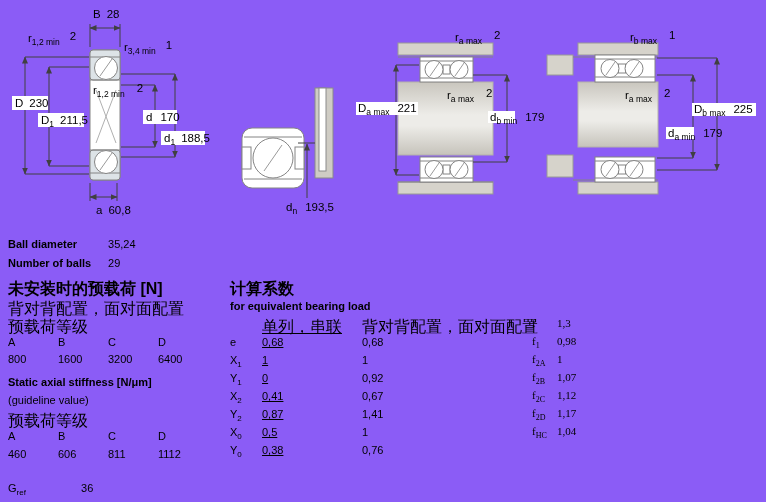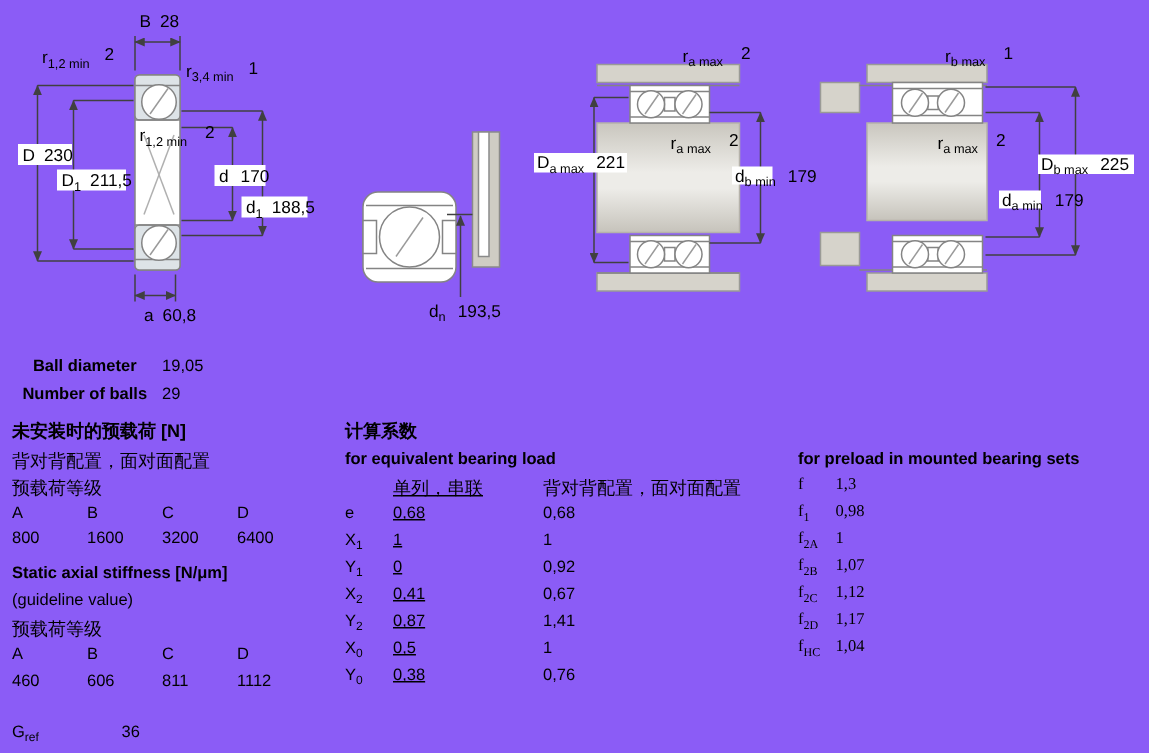"Ball diameter" .lv .lab { text-align: center -> none }
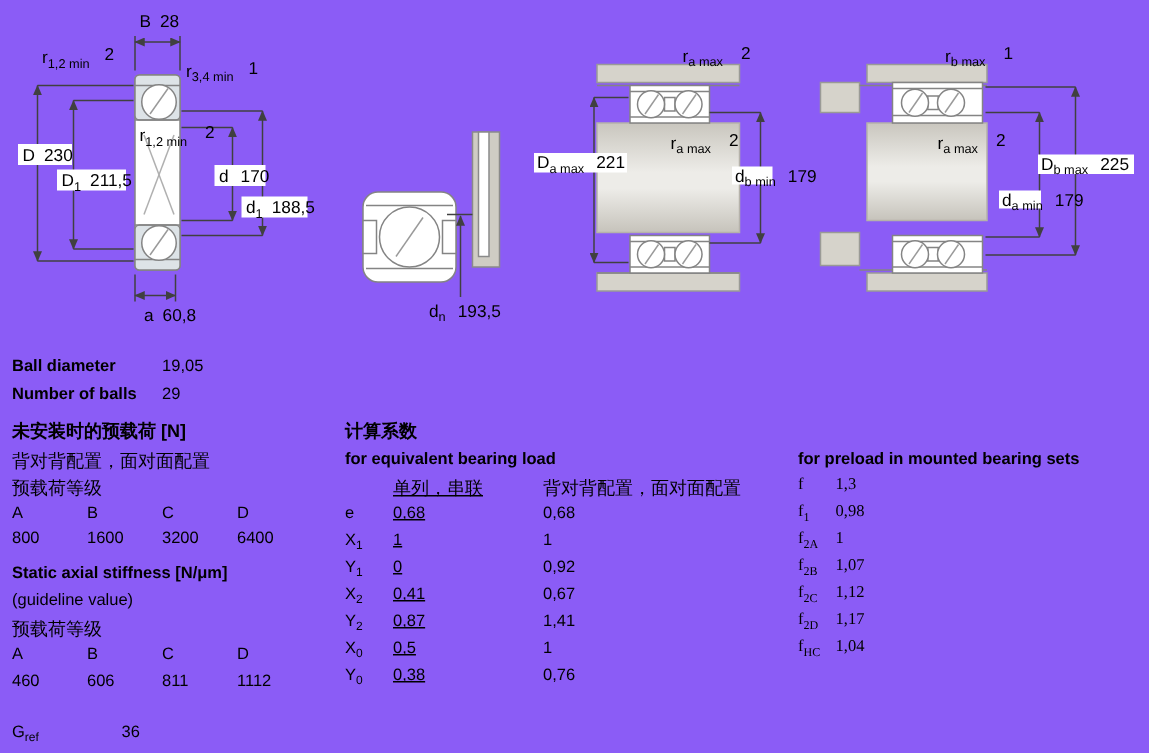"19,05" span { text: 19,05 -> 35,24 }
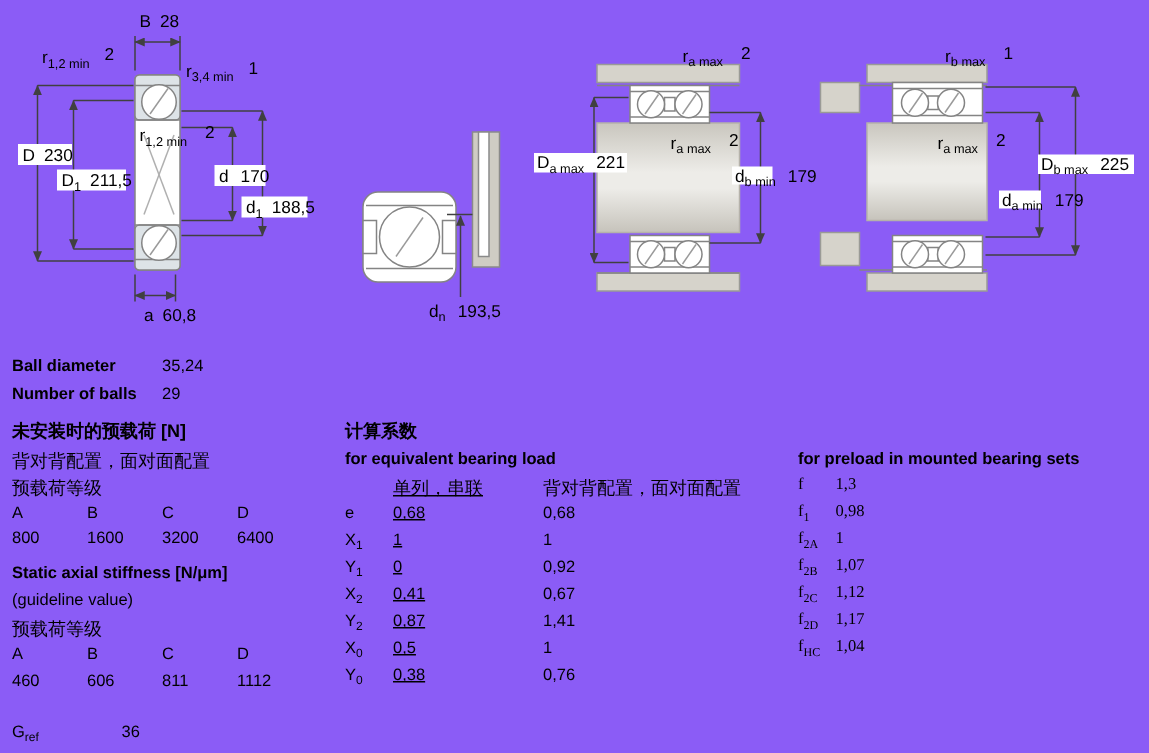"未安装时的预载荷 [N]" .cjk { font-size: 12px -> 16px }
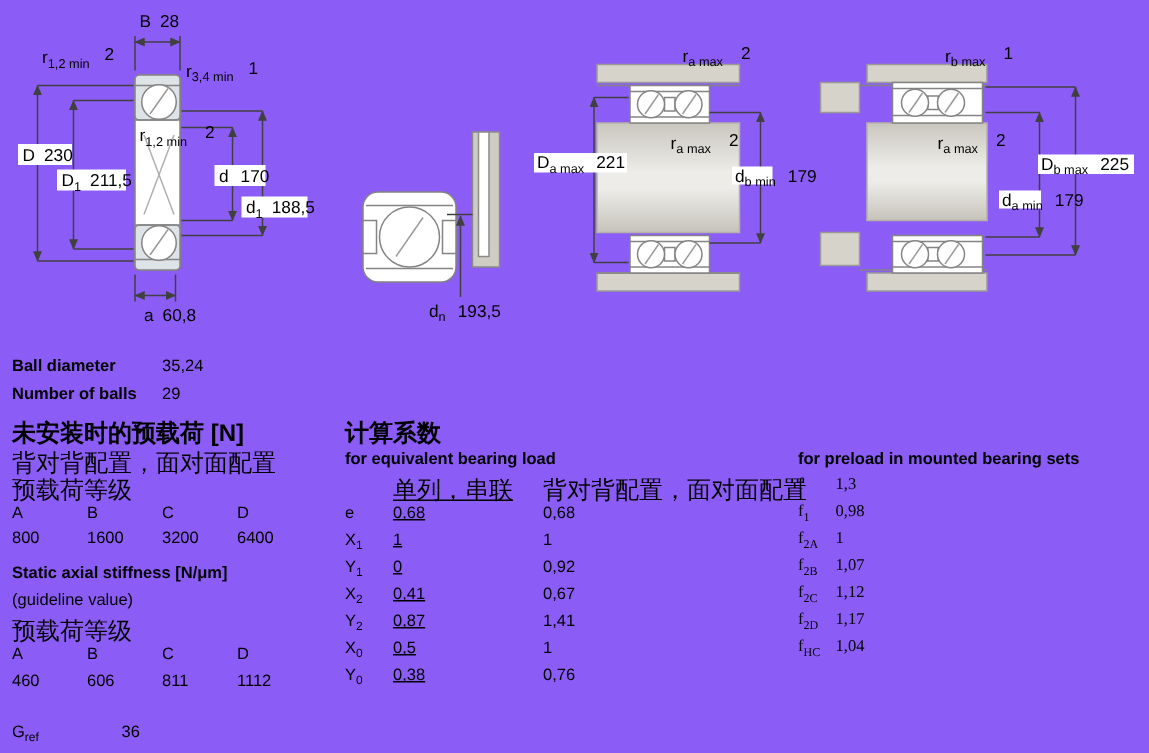"for preload in mounted bearing" div.abs { html: <div>for preload in mounted bearing sets</div> -> none }
